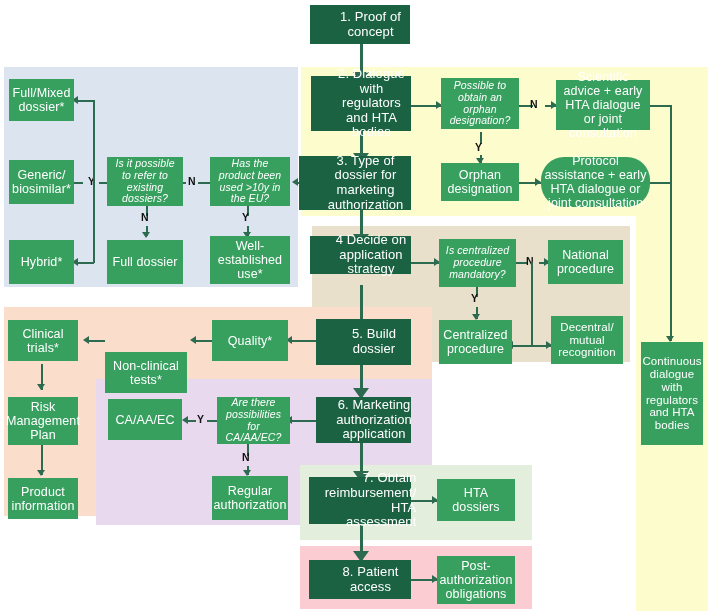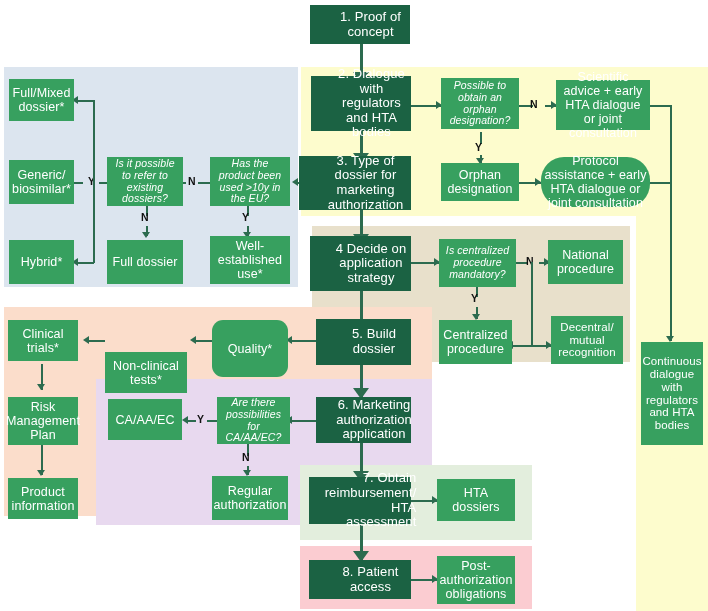"4 Decide on application strategy" div.node { height: 55px -> 38px }
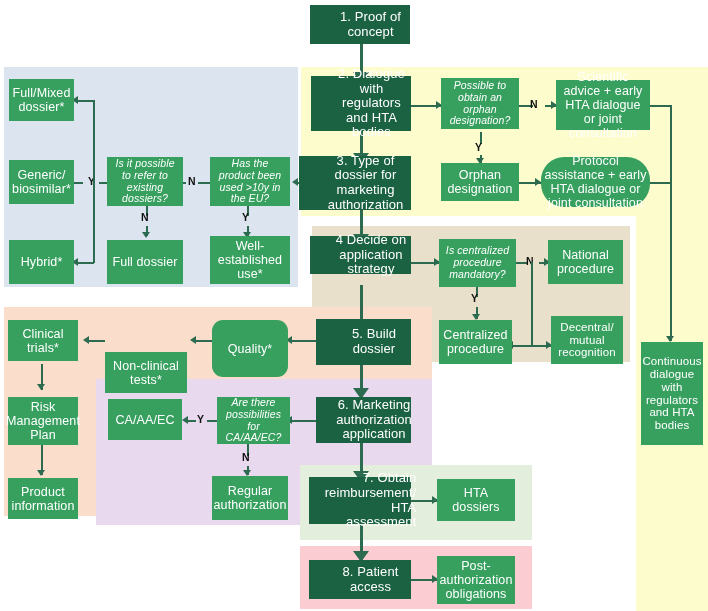"Quality*" div.node { border-radius: 11px -> none; height: 57px -> 41px }
